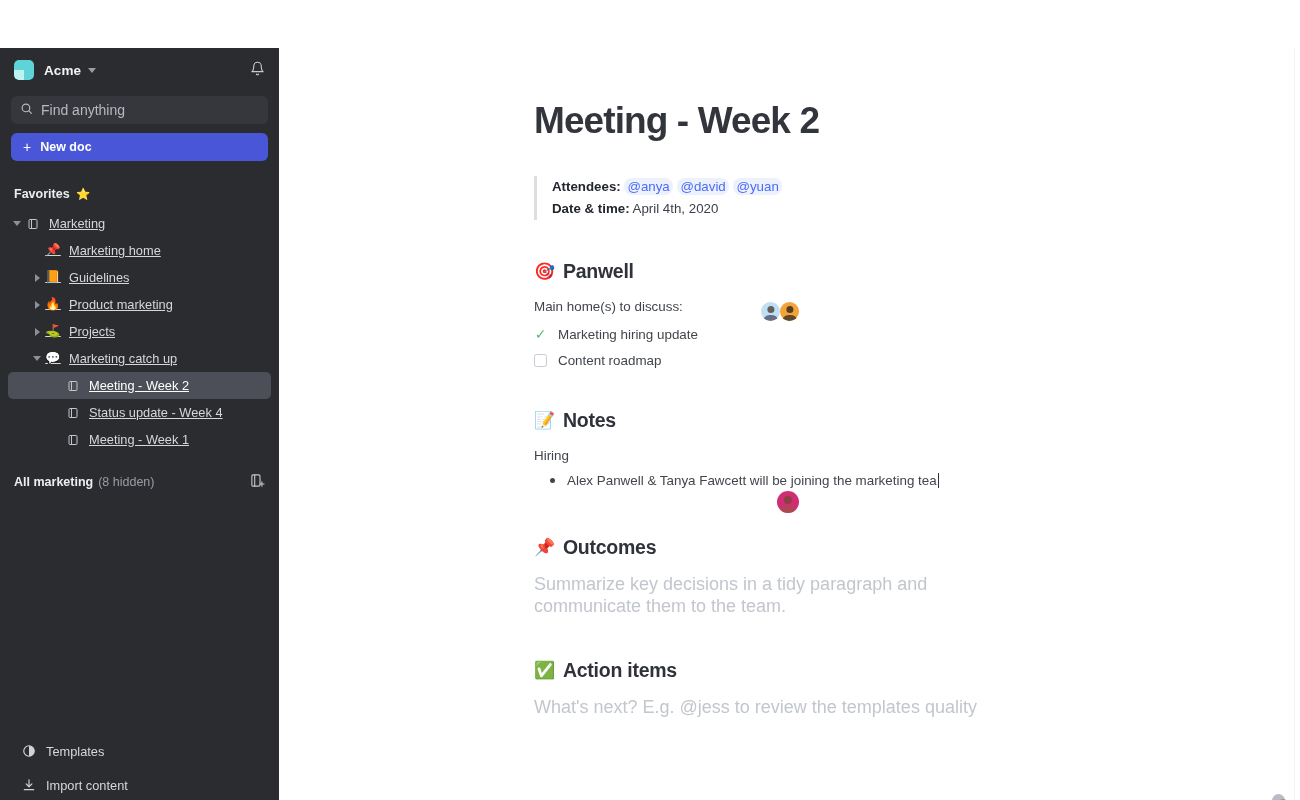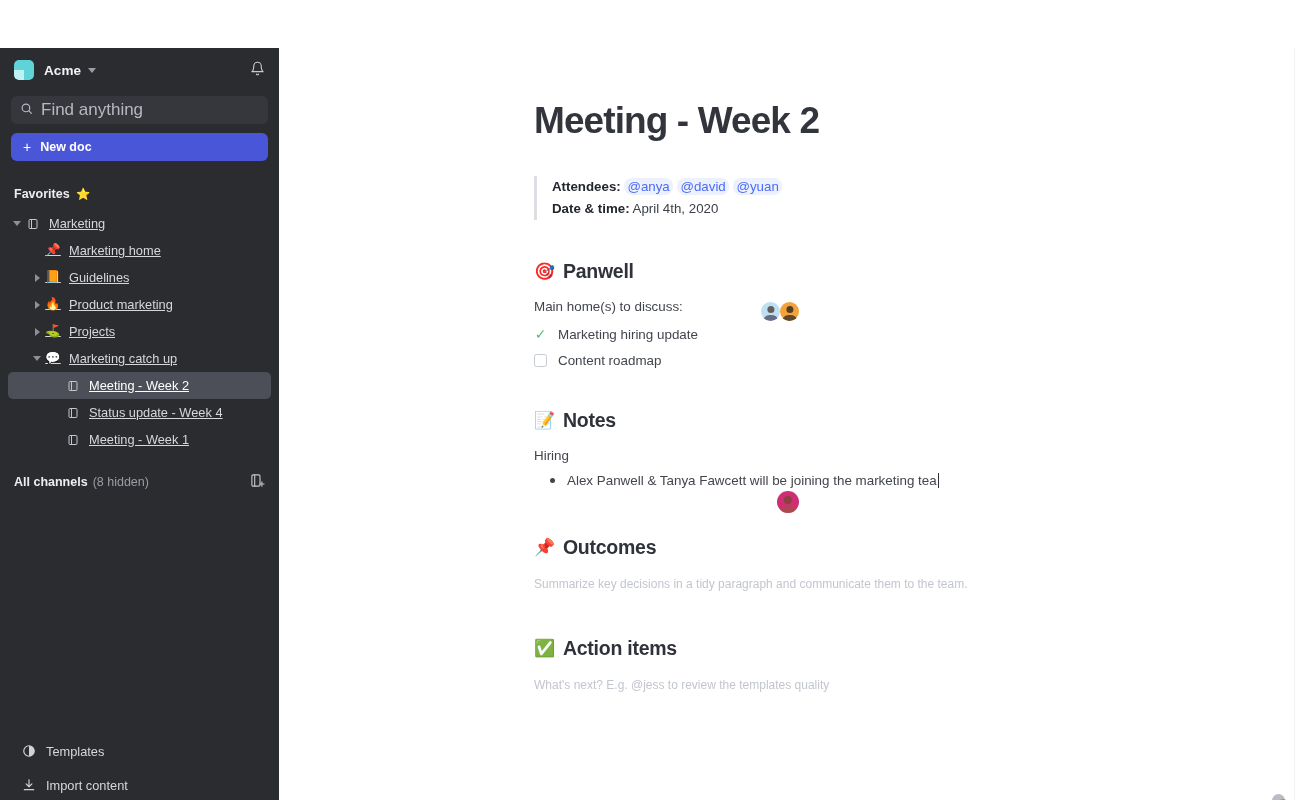"Find anything" .search-box .ph { font-size: 17px -> 14px }
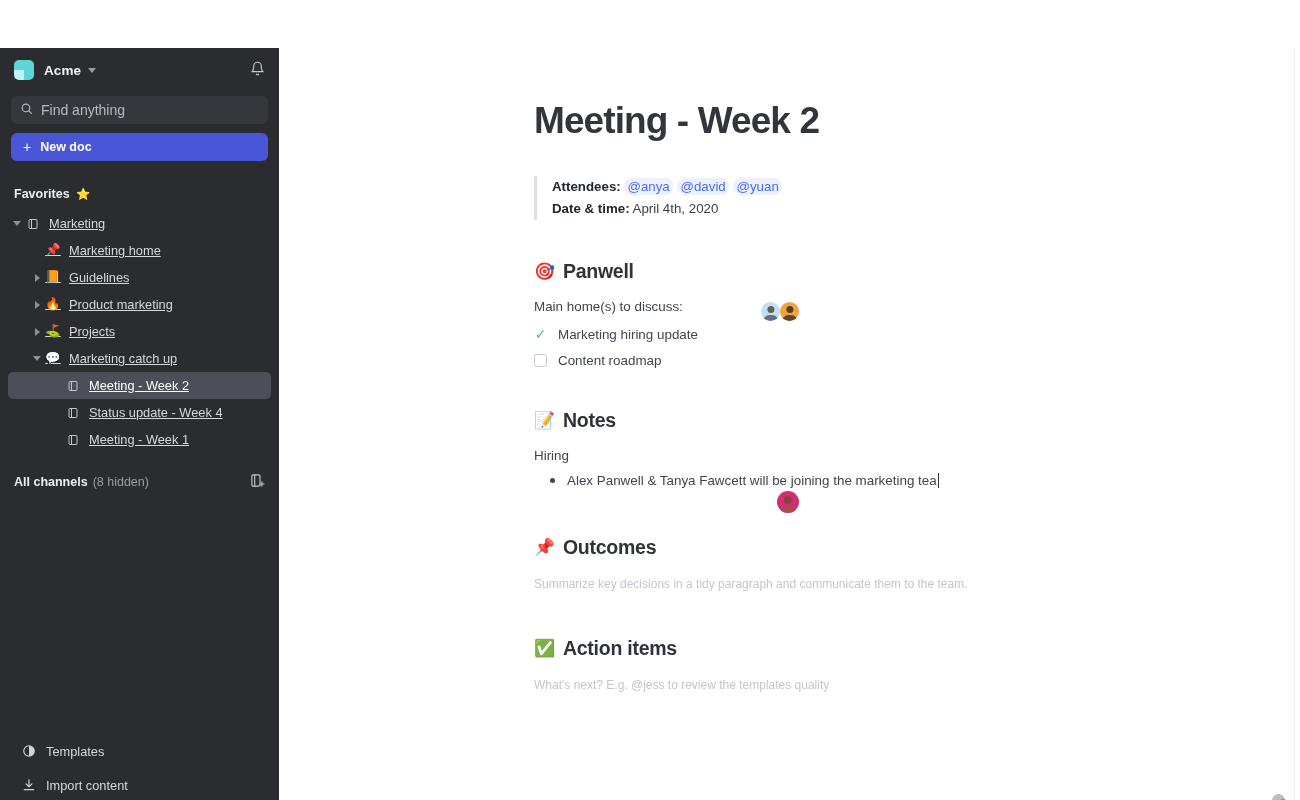"All channels" span.b { text: channels -> marketing }
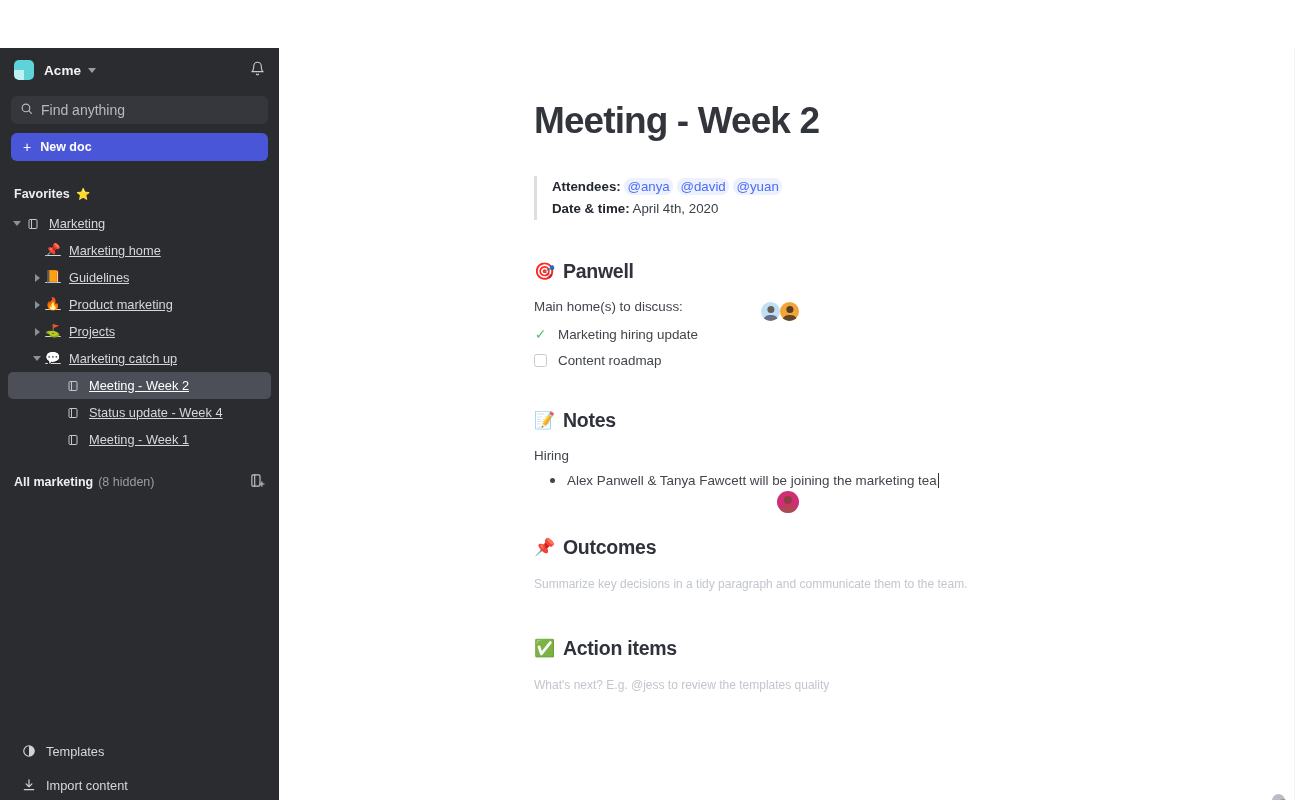"Summarize key decisions in a" .placeholder { font-size: 12px -> 18px }
